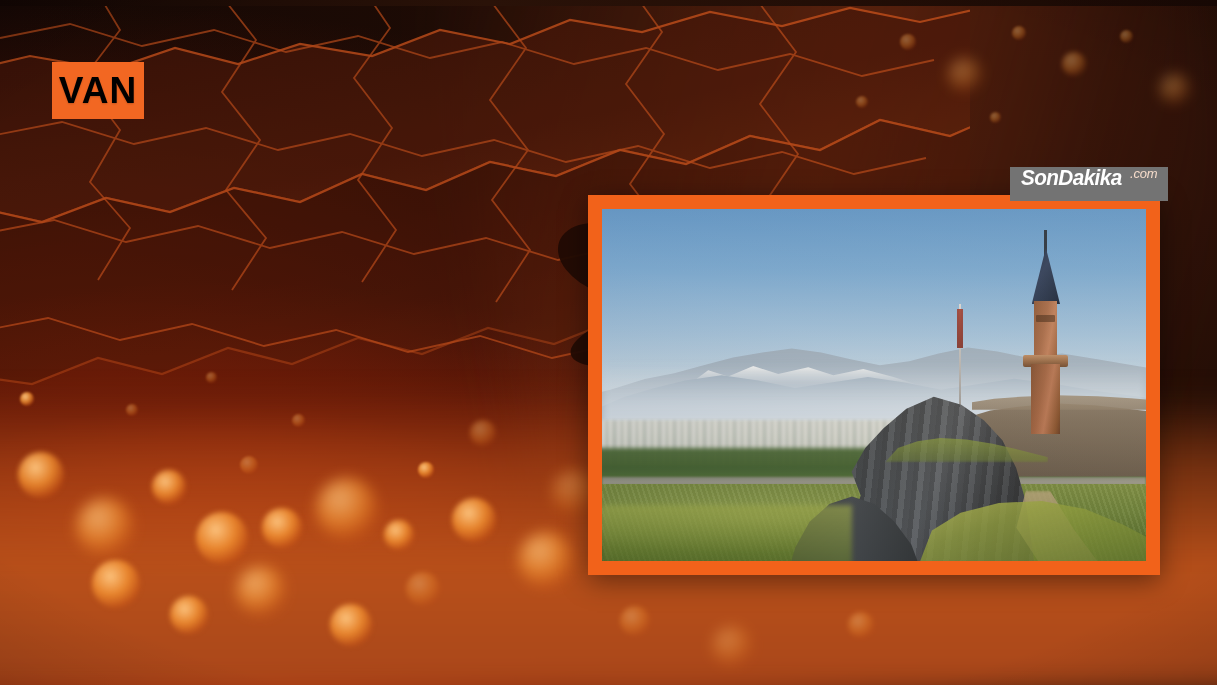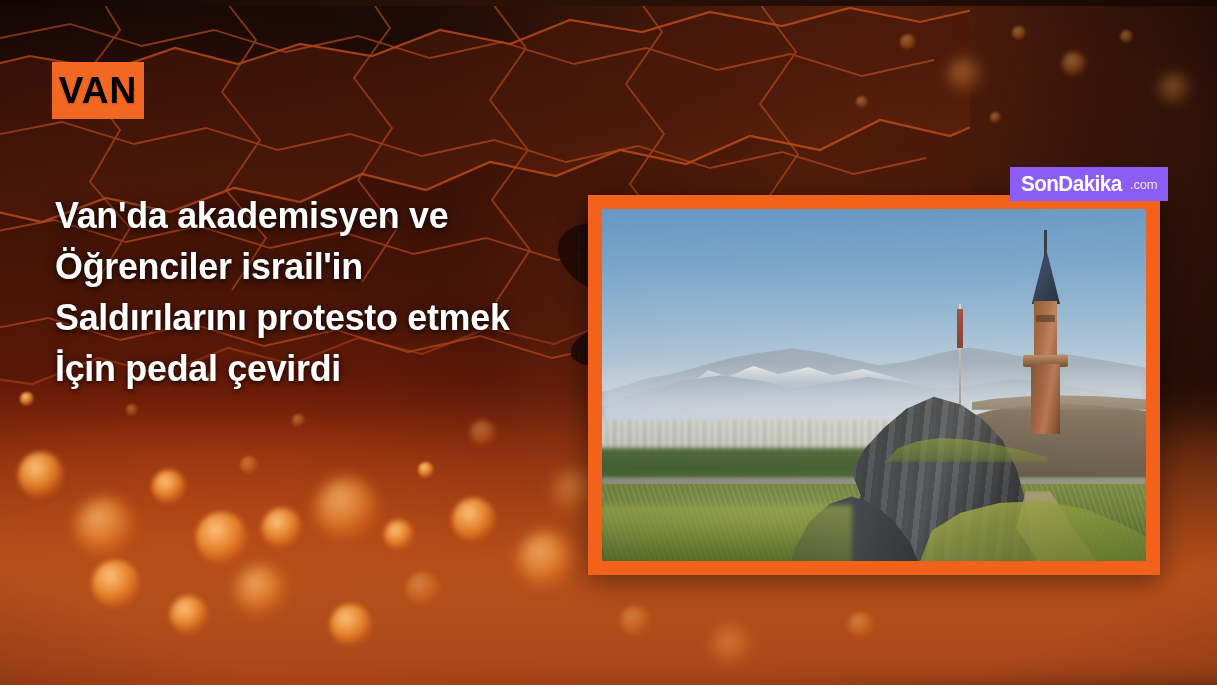"SonDakika" .logo { align-items: center -> none; background: #8b5cf6 -> #737373; font-style: none -> italic }
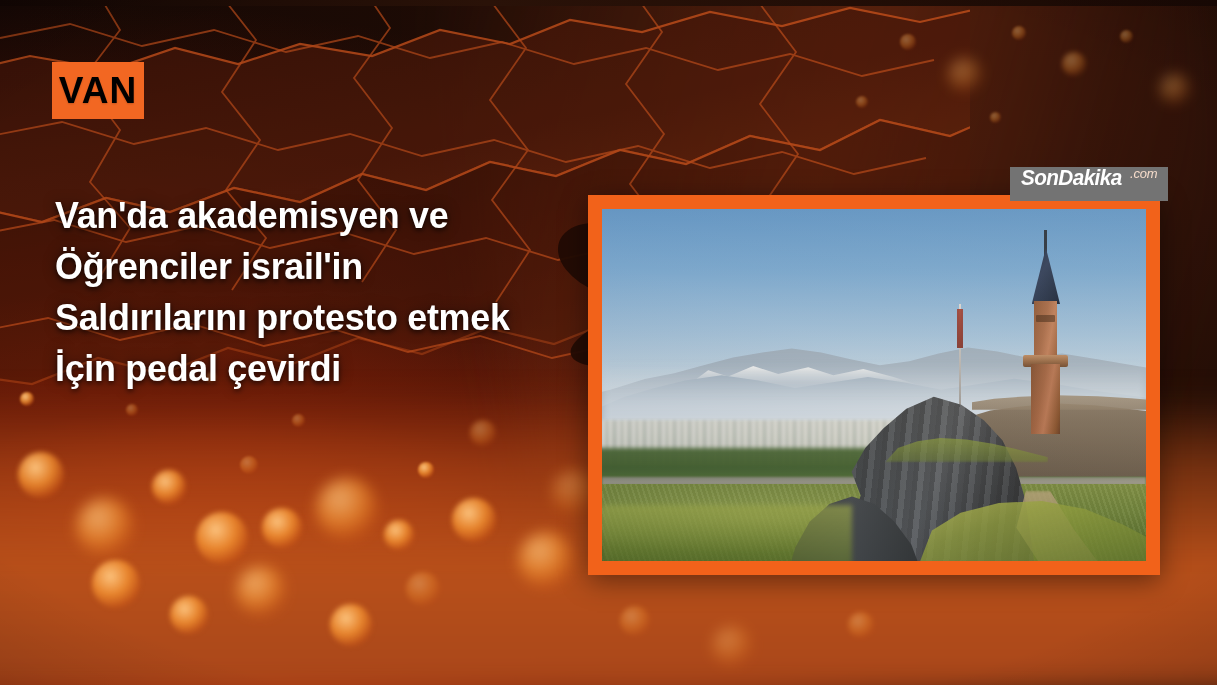"Van'da akademisyen ve" div.headline { html: <div> <div>Van'da akademisyen ve</div> <div>Öğrenciler israil'in</div> <div>Saldırılarını protesto etmek</div> <div>İçin pedal çevirdi</div> </div> -> none }
